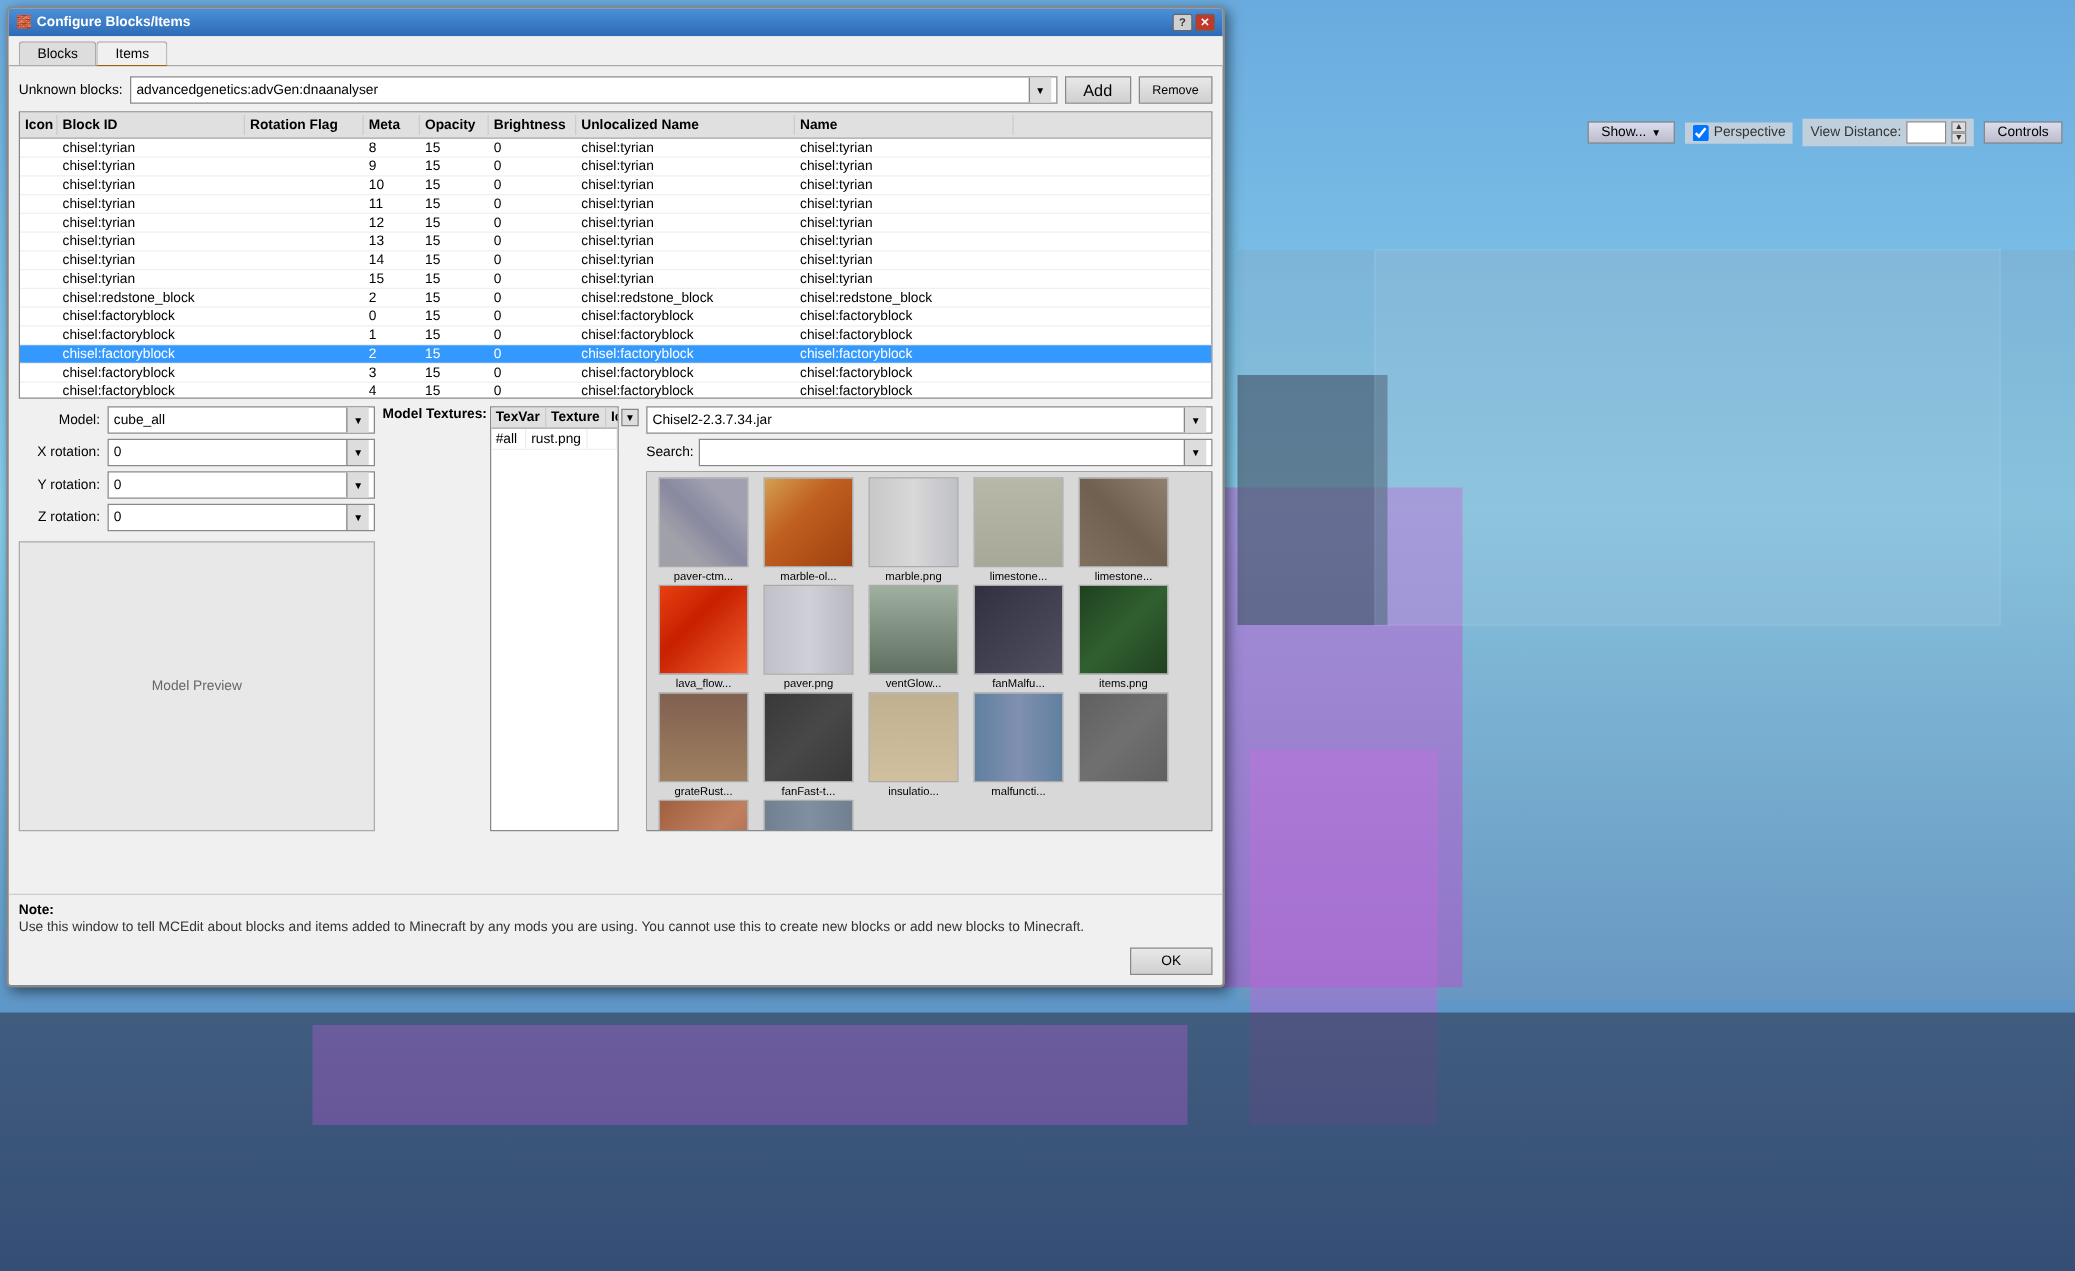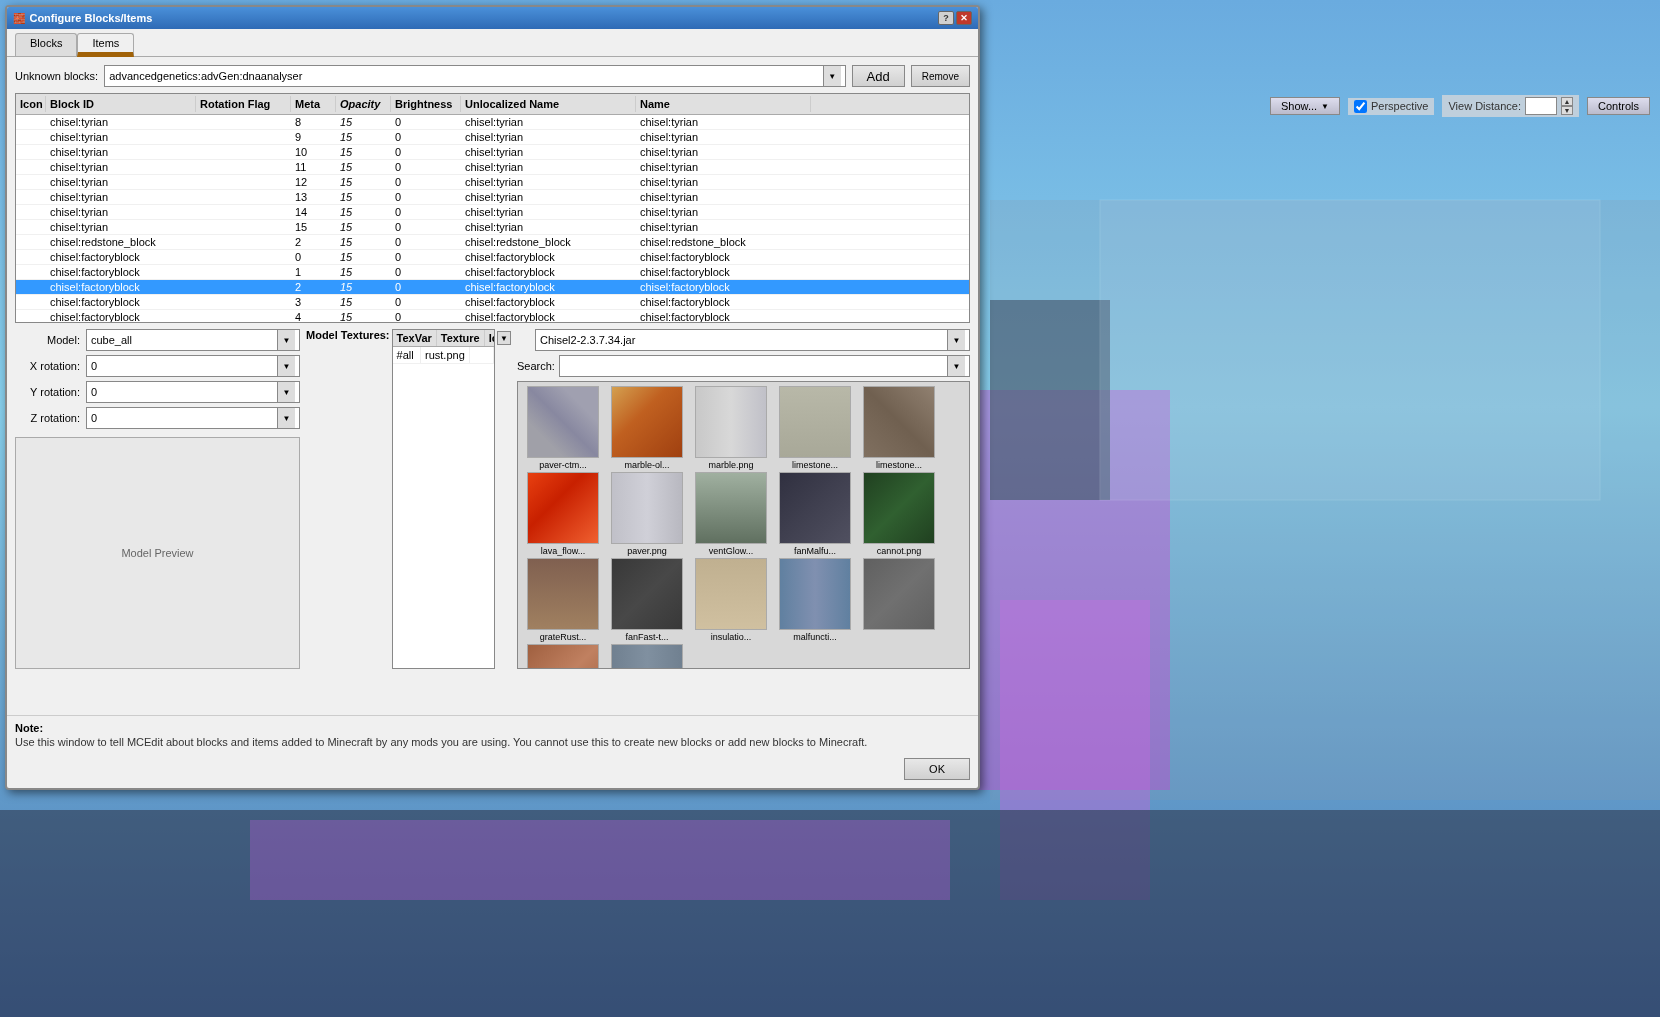"Items" .tab.active { border-bottom: 5px solid #a16207 -> 1px solid #a16207 }
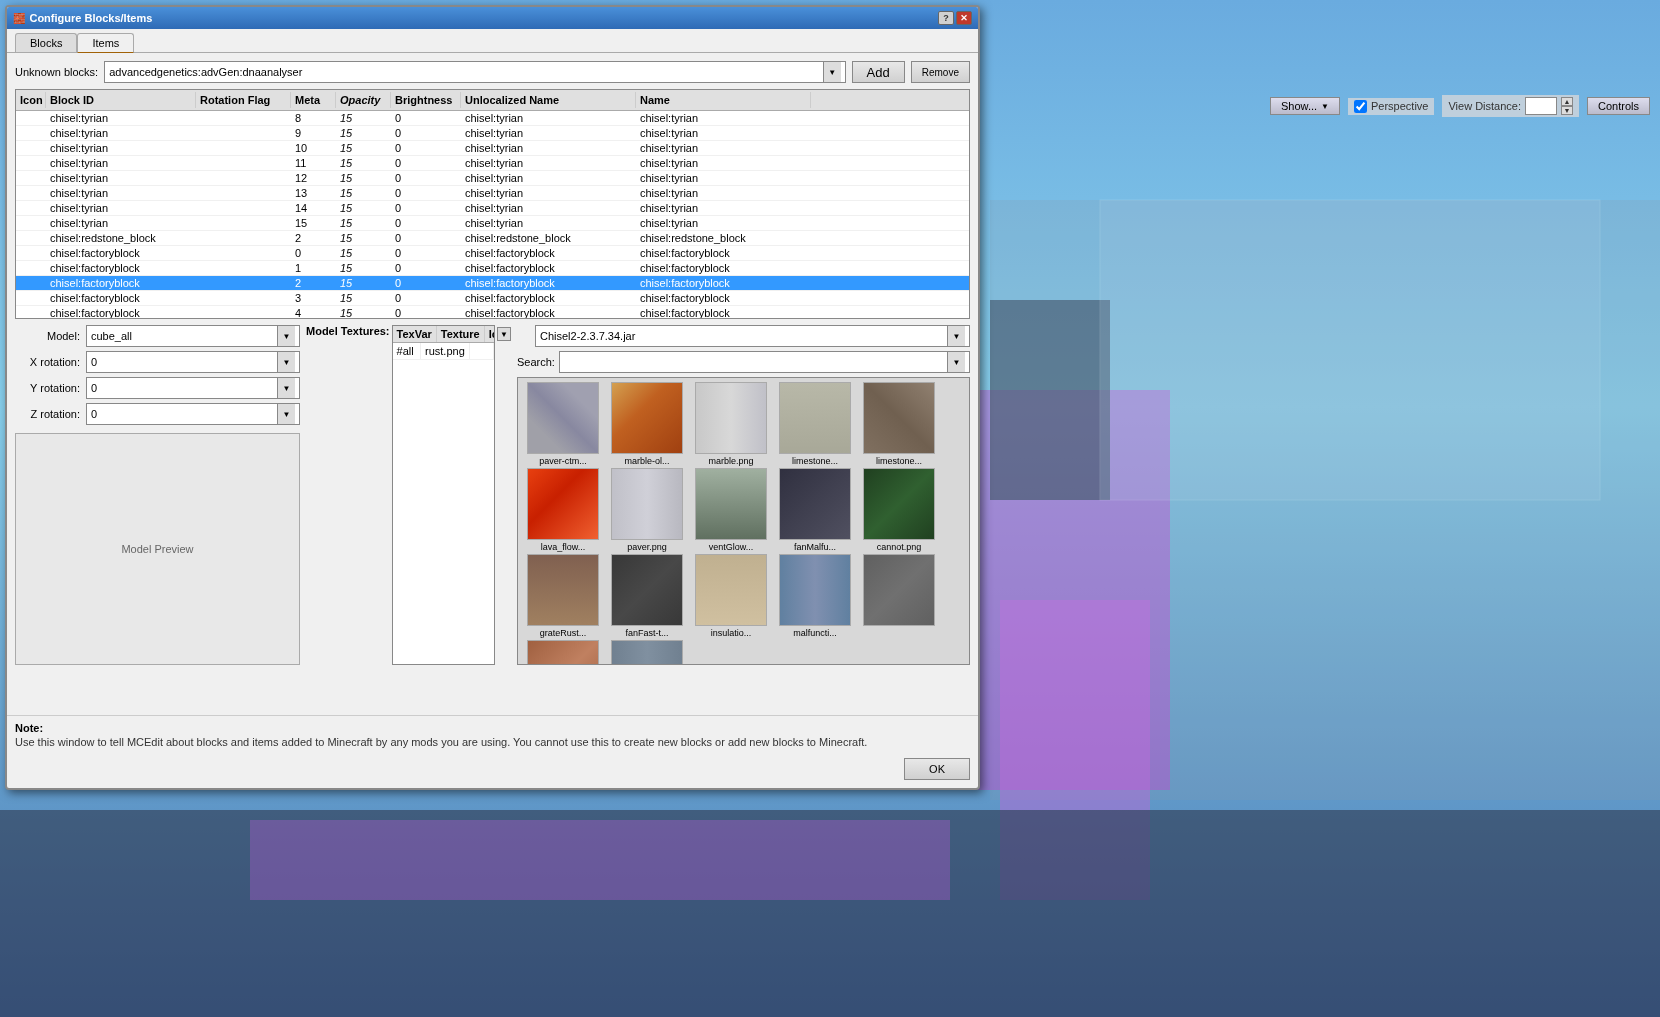"Opacity" .col-opacity { font-style: italic -> none }
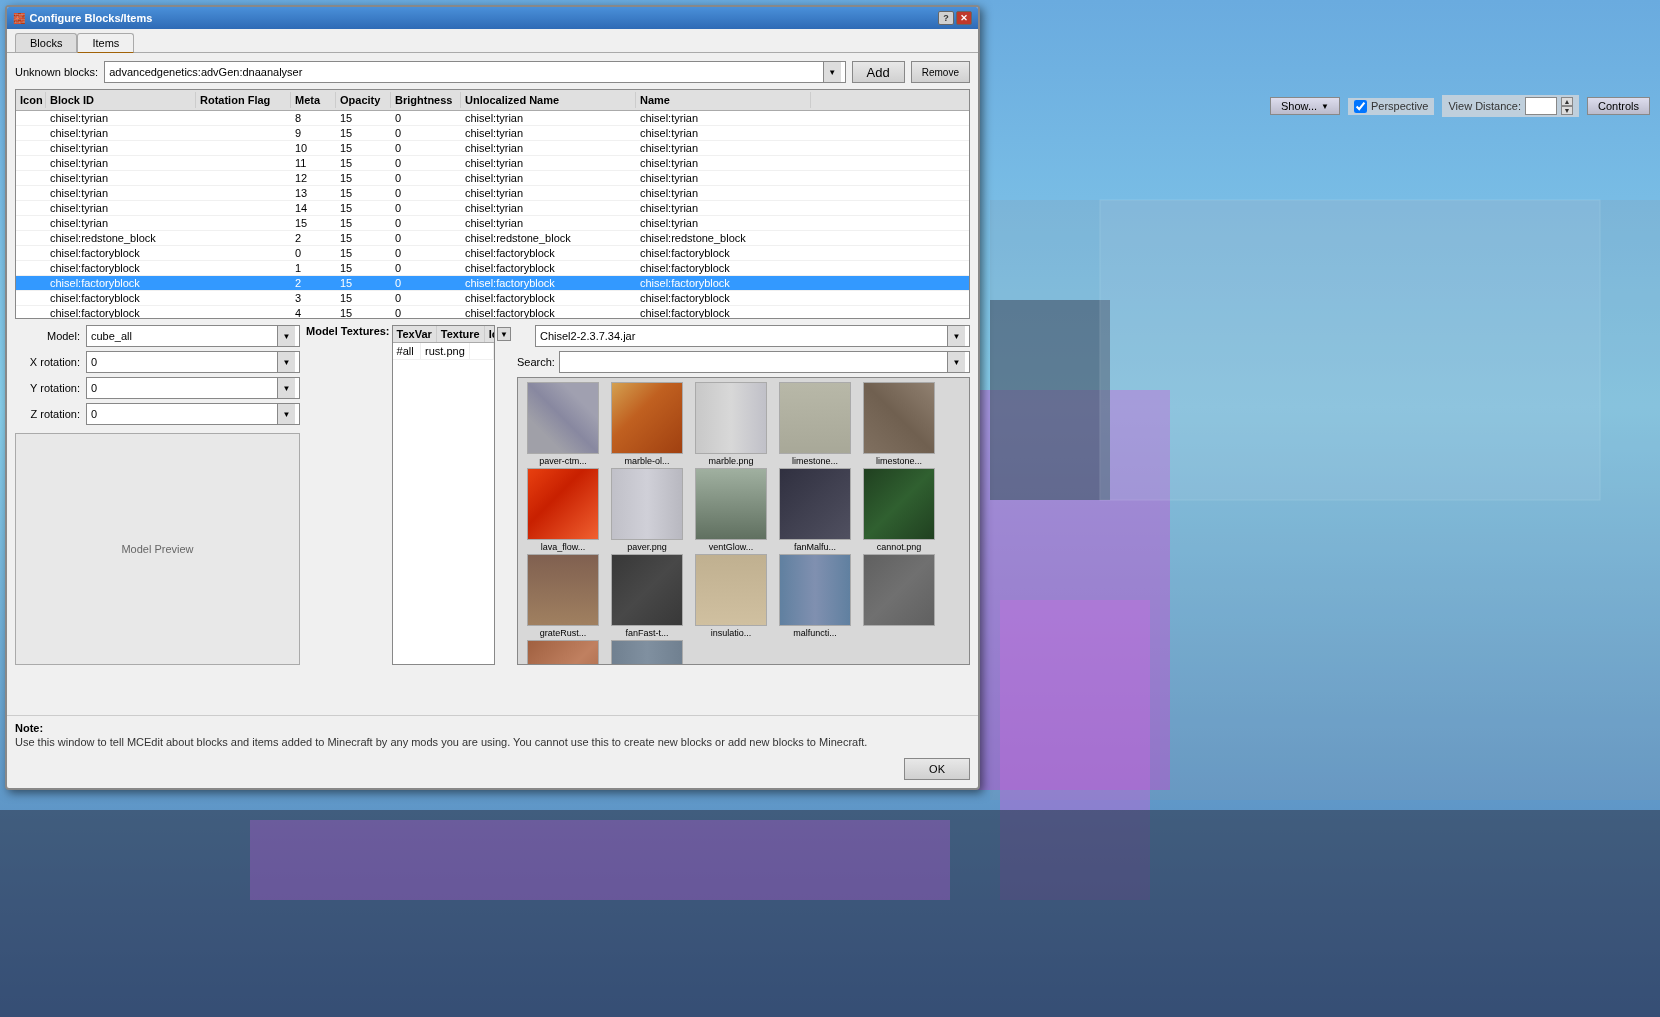"Chisel2-2.3.7.34.jar" .texture-jar-row { margin-left: 18px -> none }
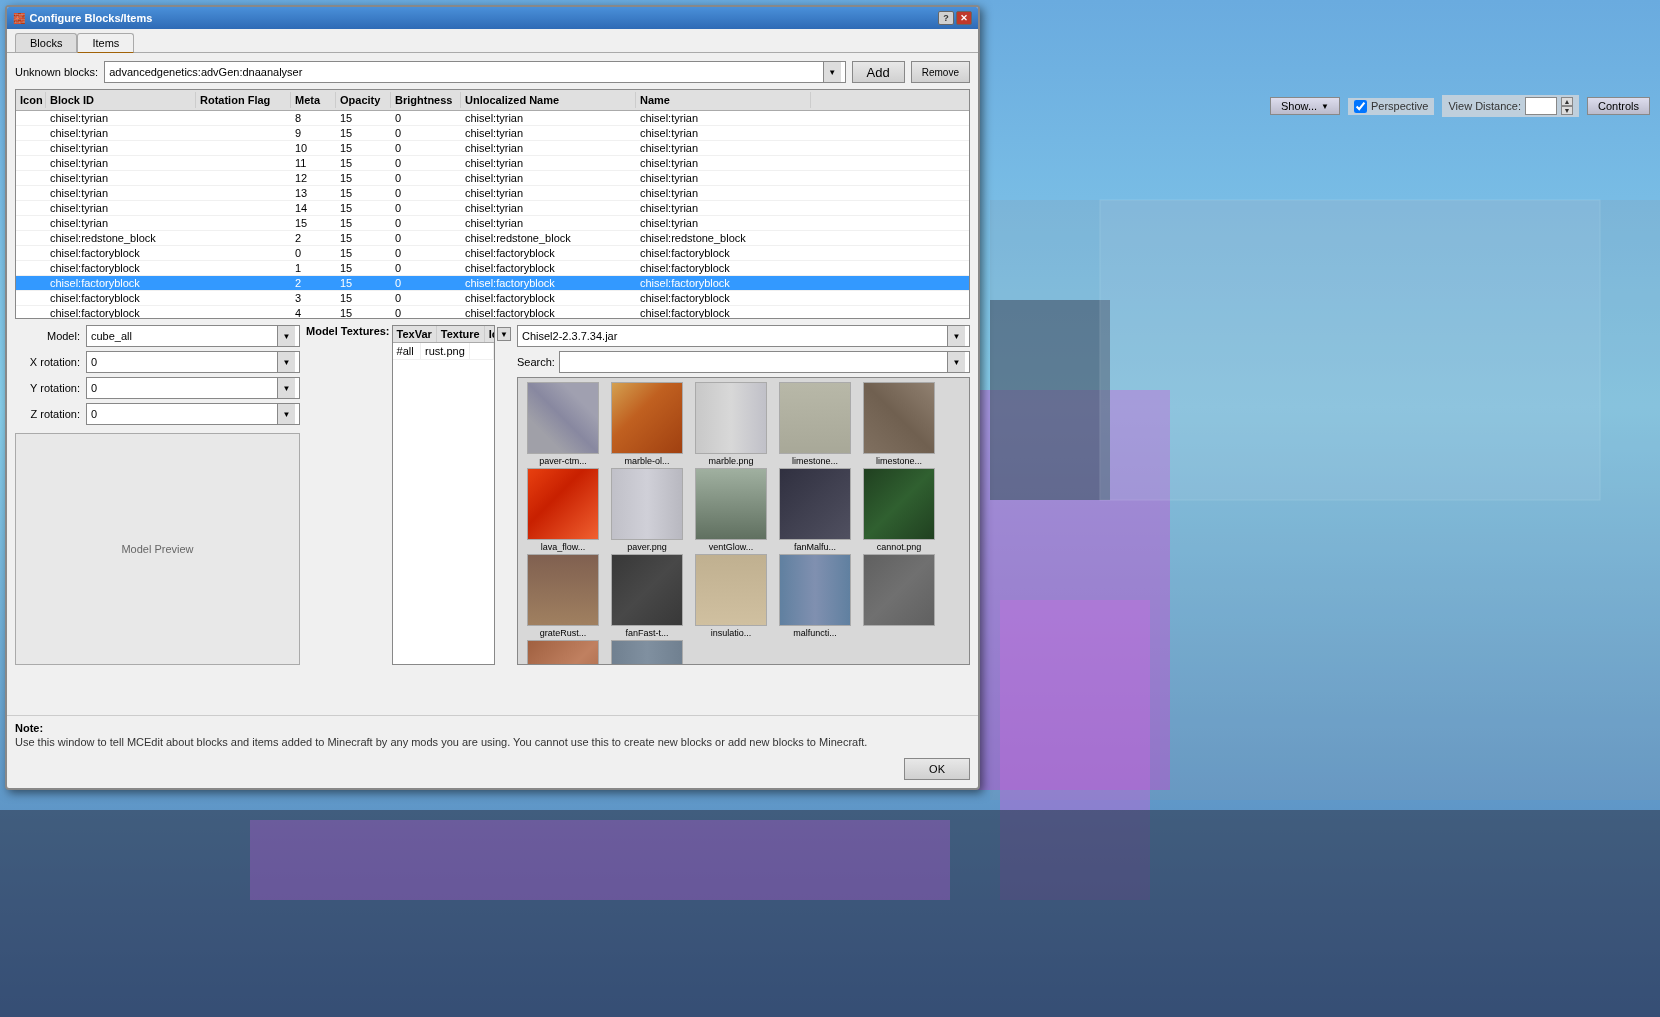"cannot.png" div.texture-name { text: cannot.png -> items.png }
